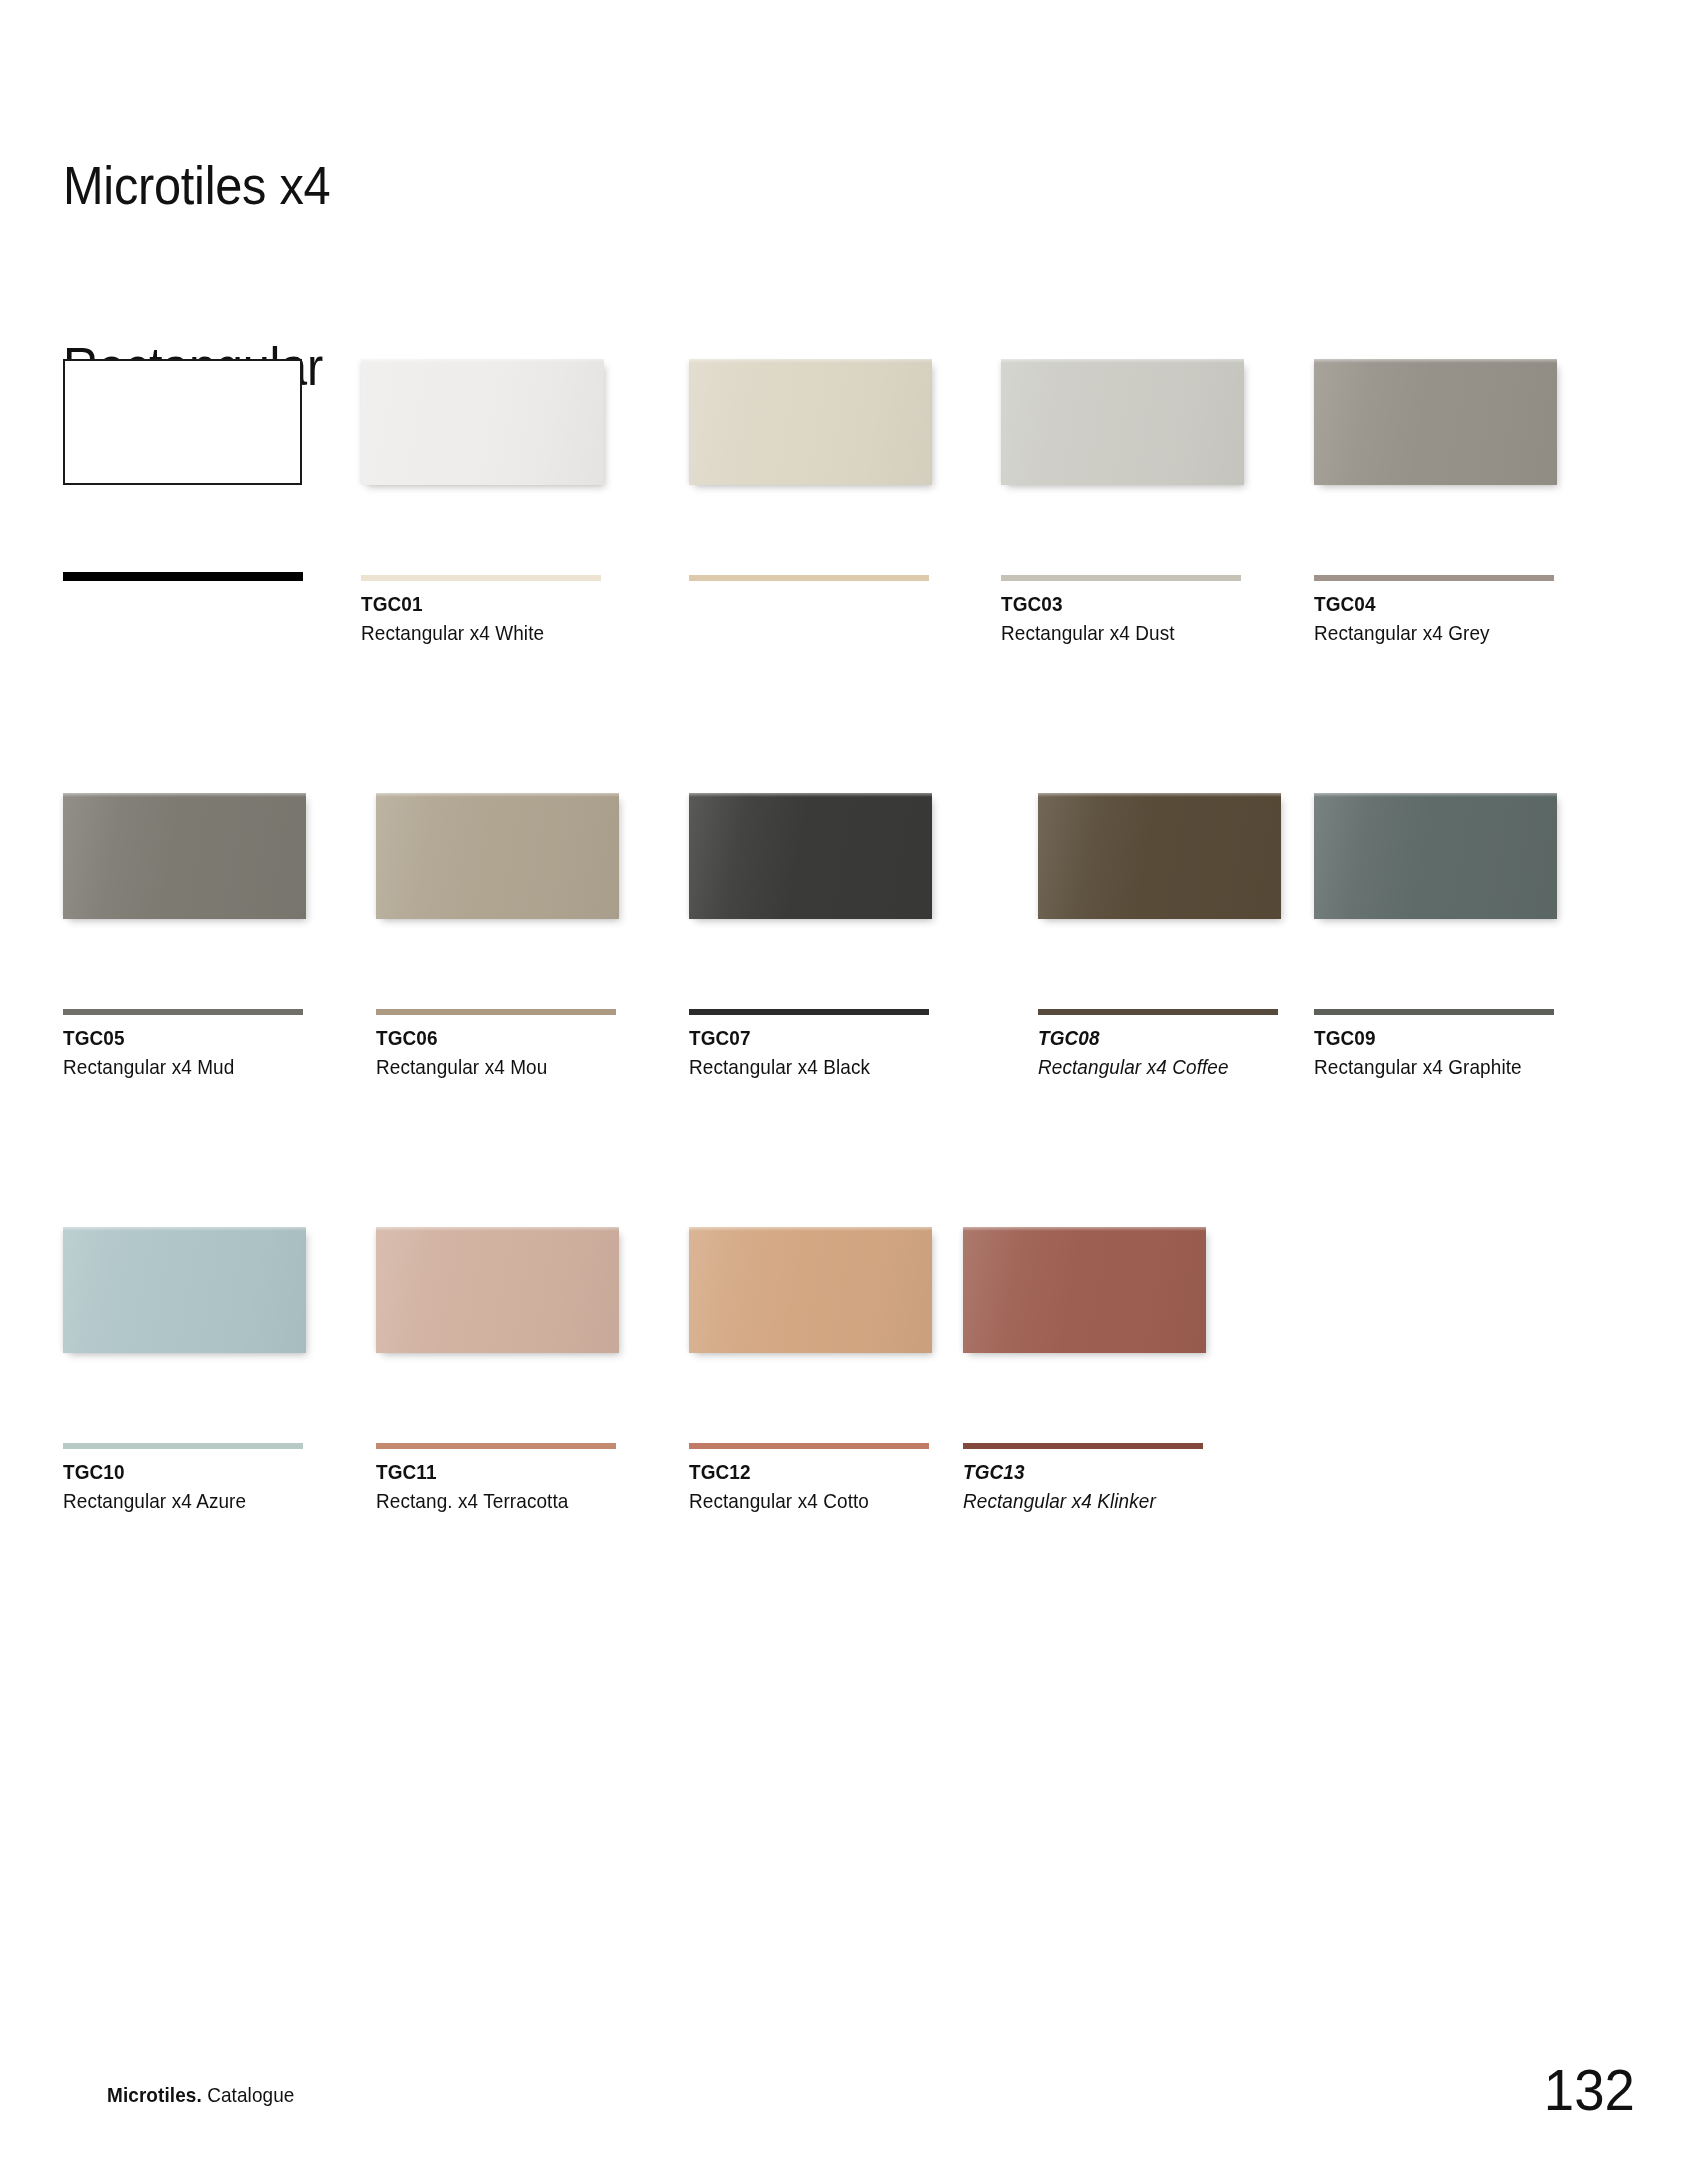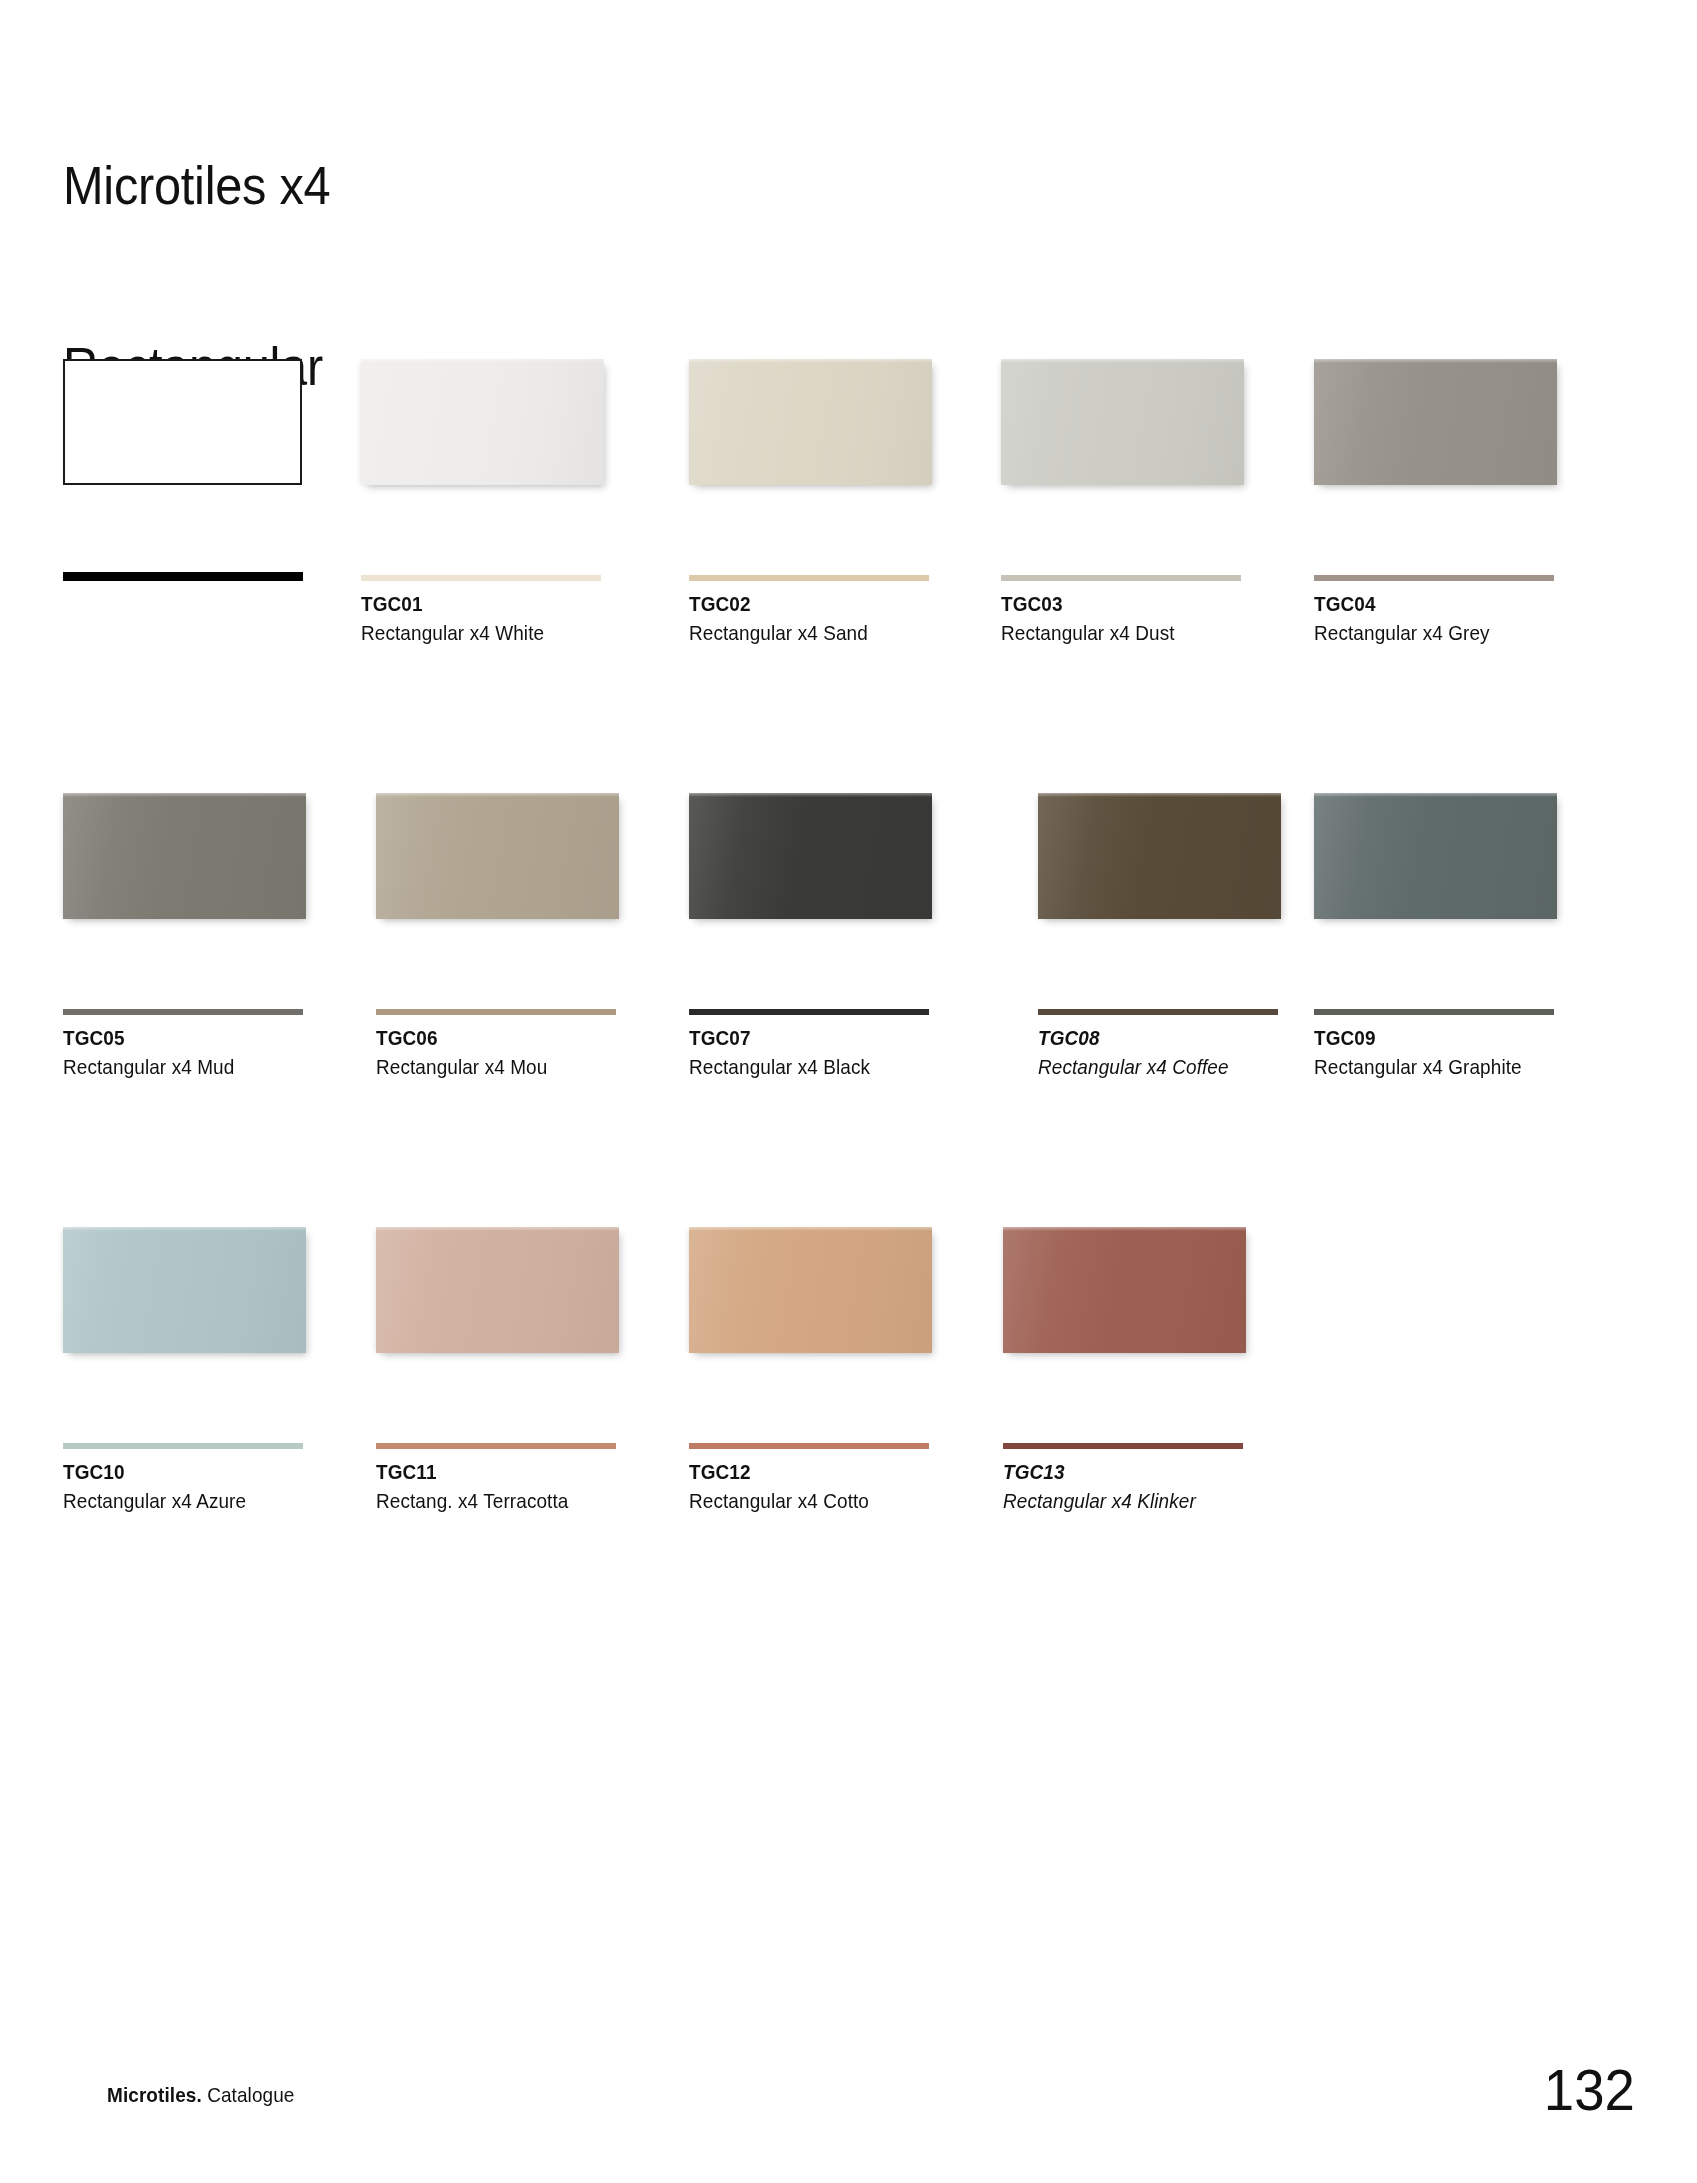"TGC02" div.caption { html: <div> <div>TGC02</div> <div>Rectangular x4 Sand</div> </div> -> none }
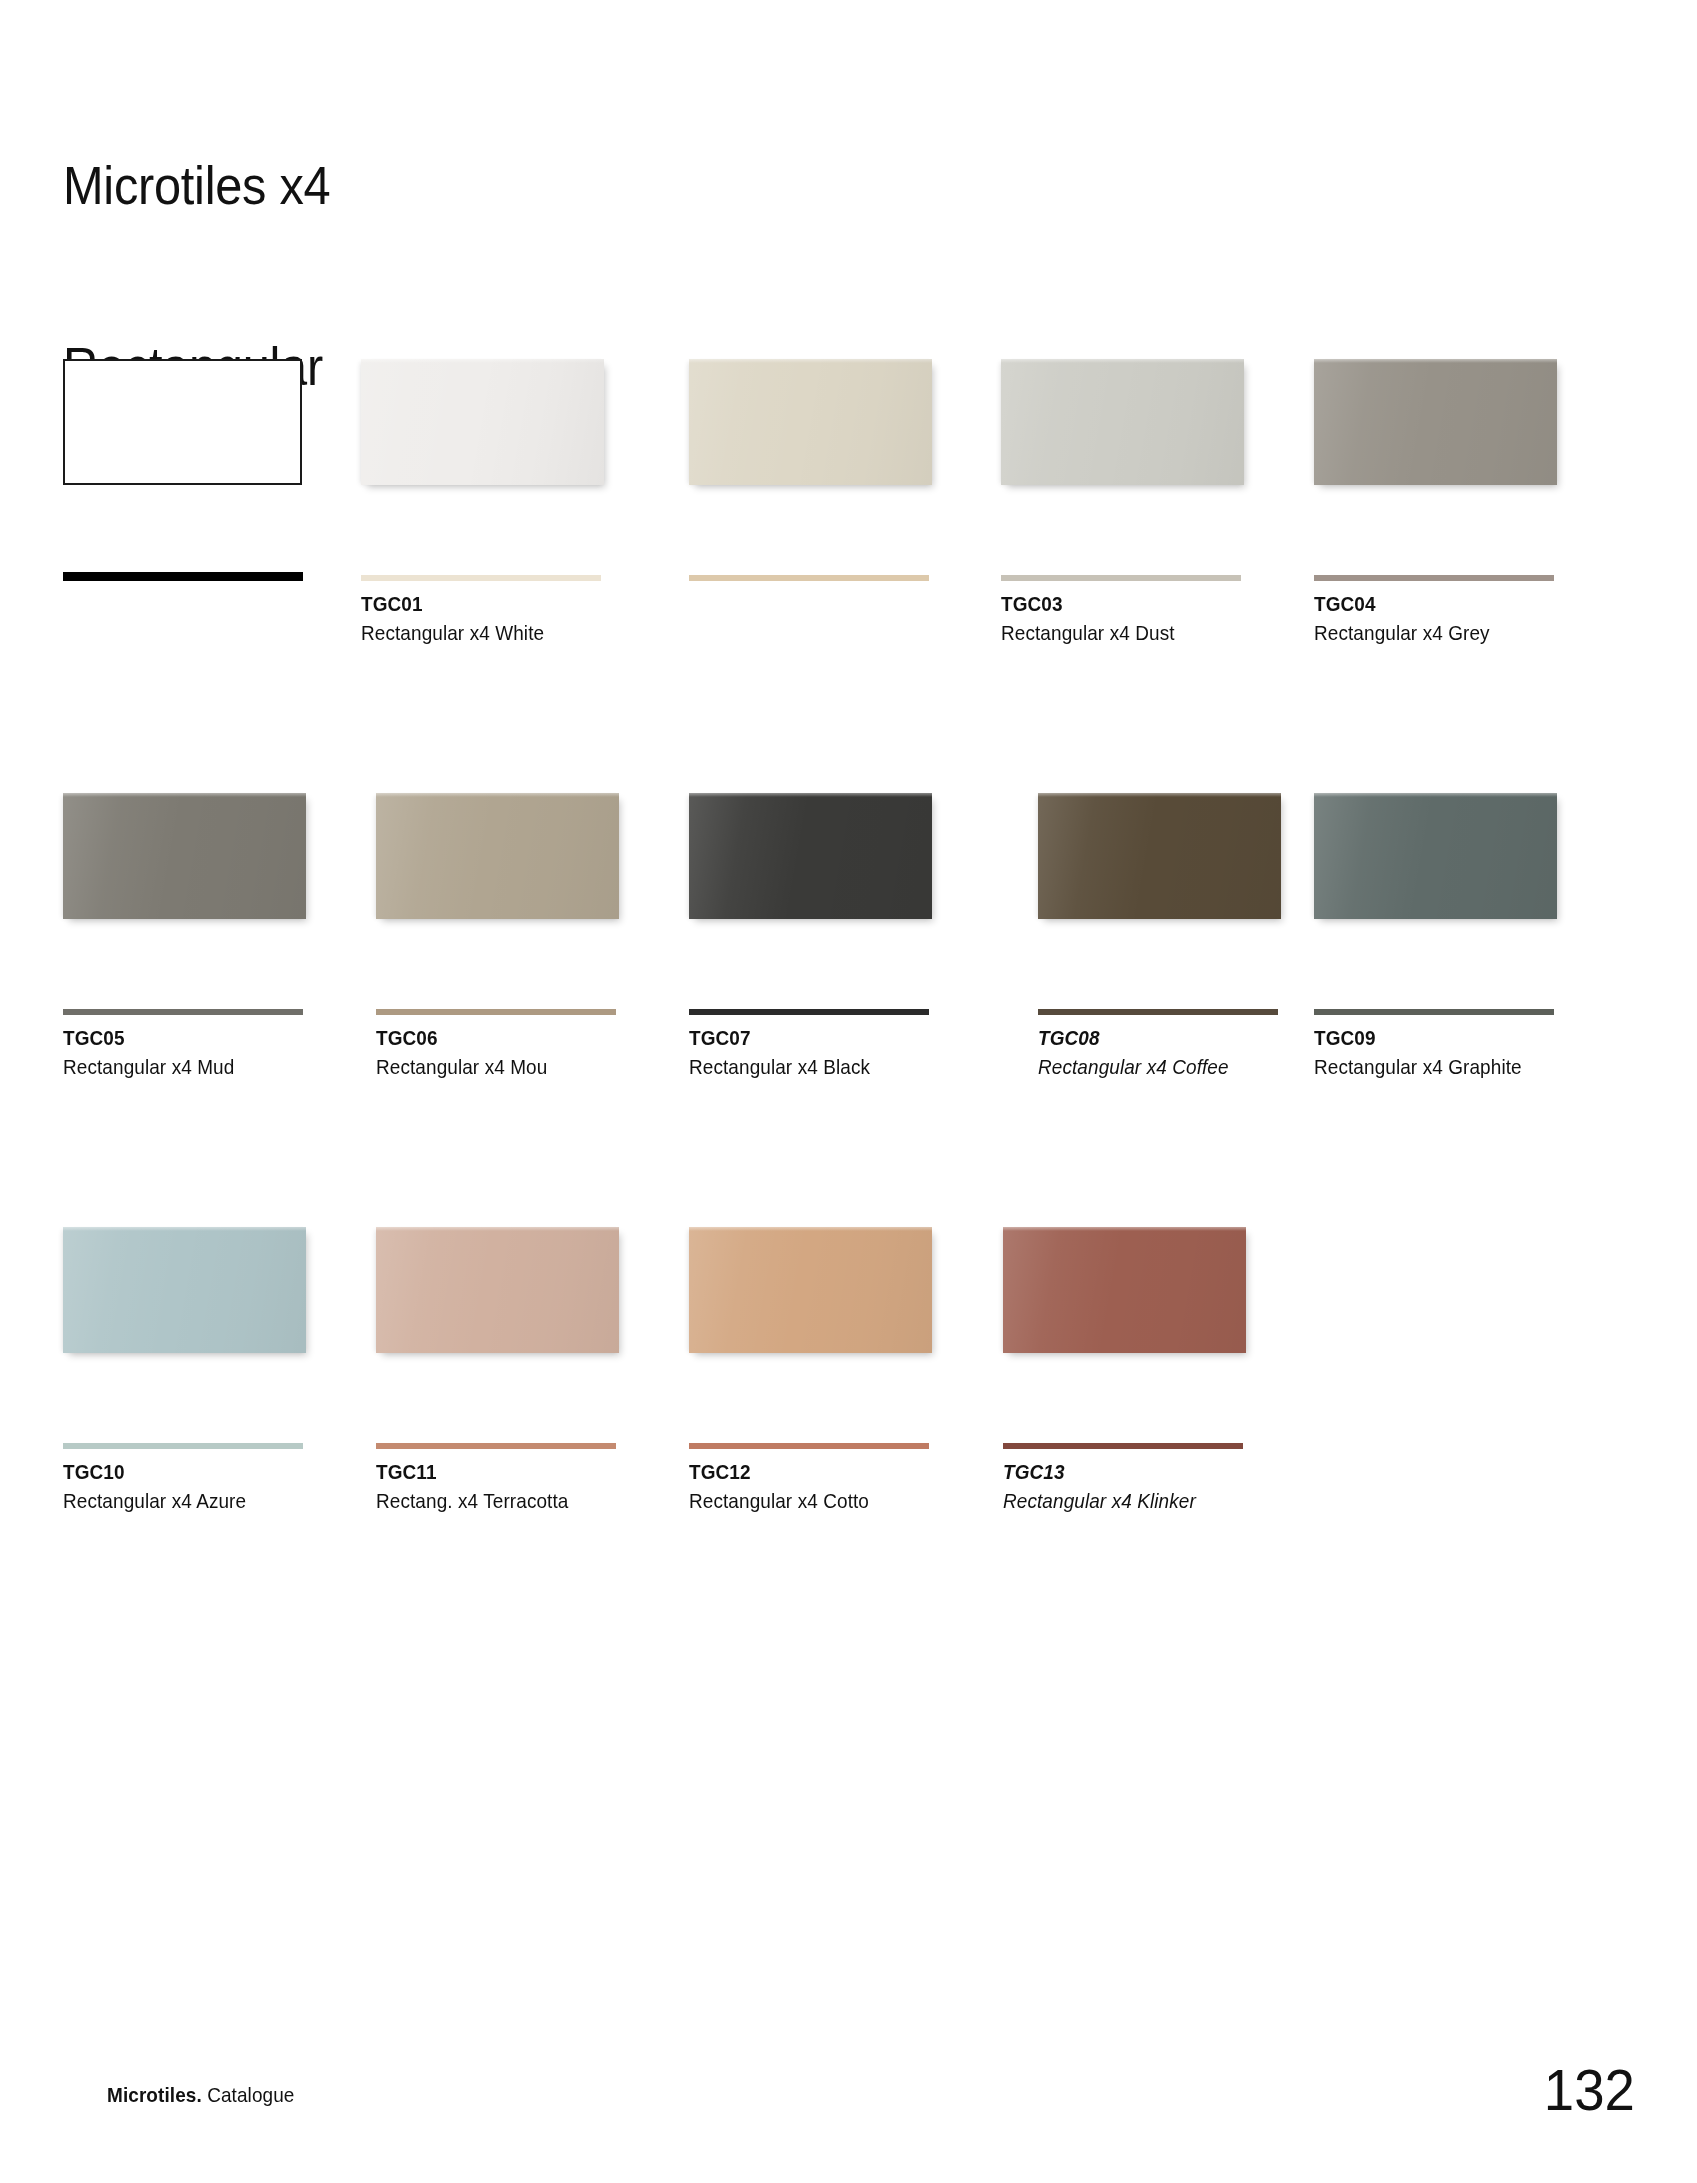"TGC13" div.cell { left: 940px -> 900px }
